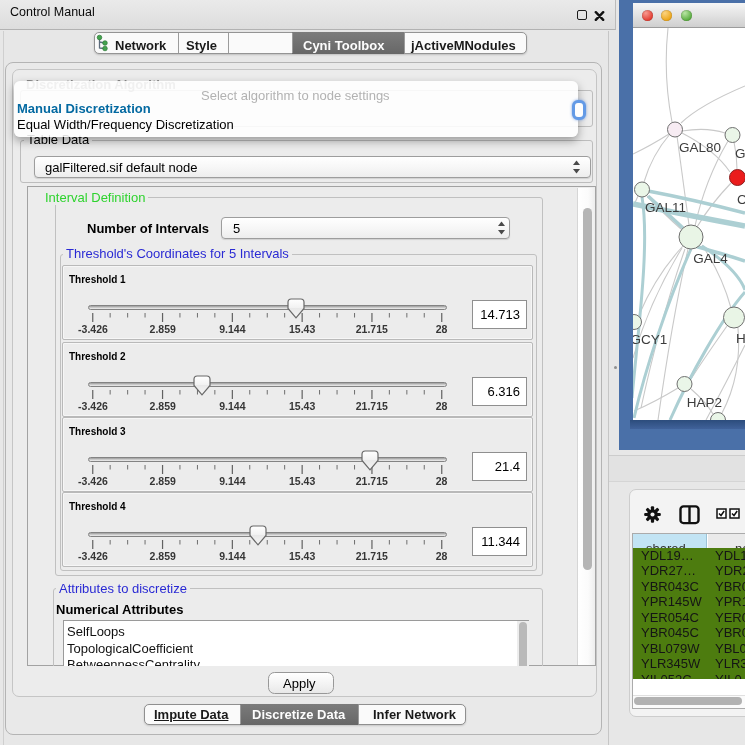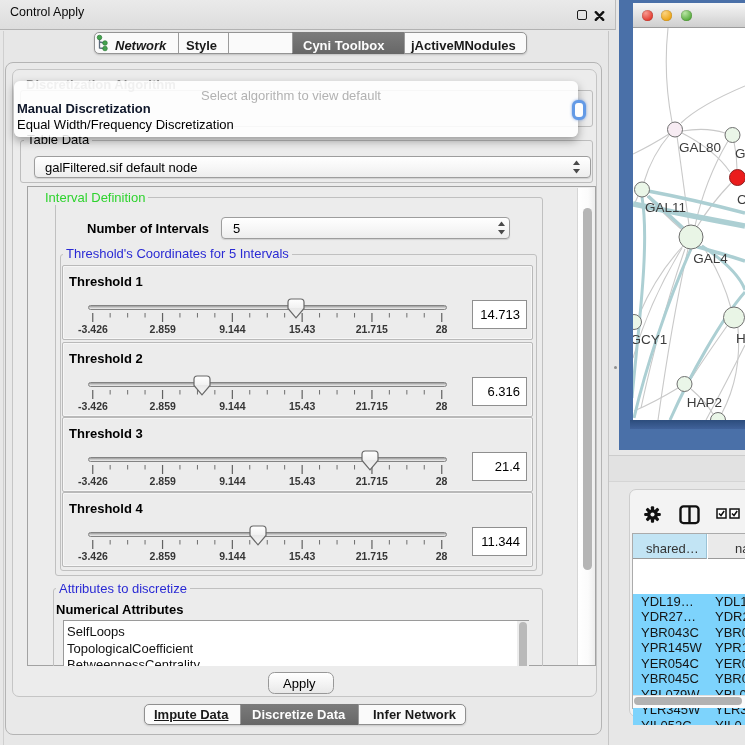"Control Apply" div.txt { text: Apply -> Manual }
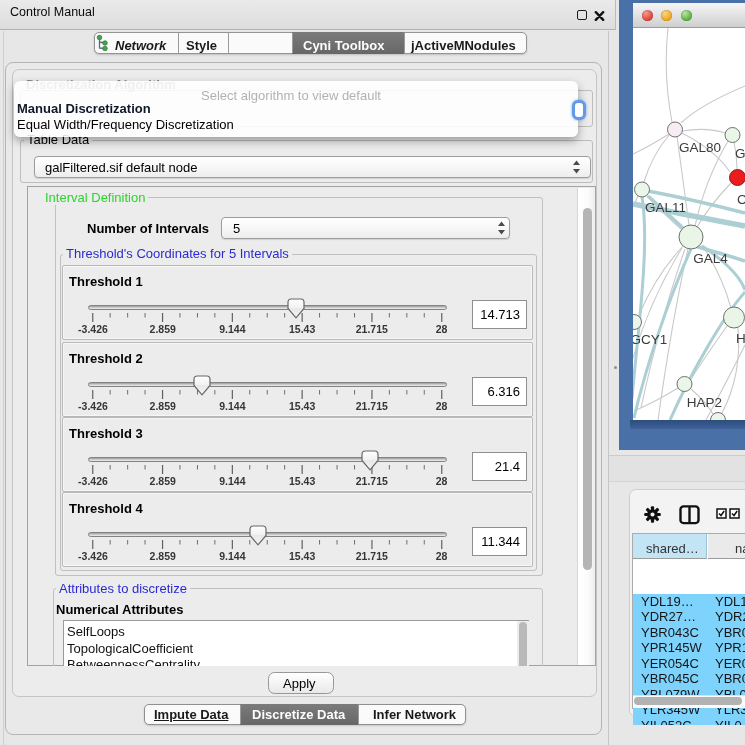"Network" div.txt { font-style: italic -> none }
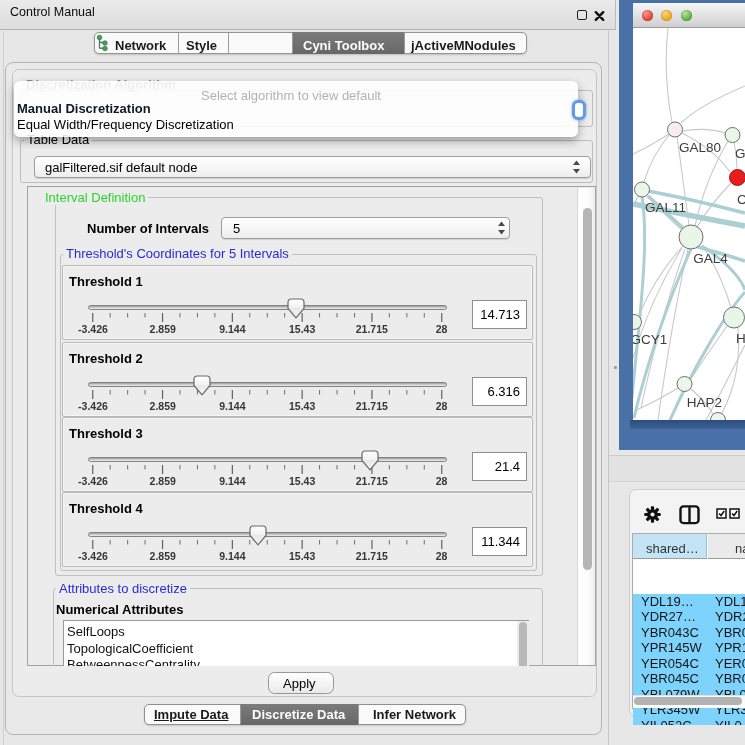"Select algorithm to view default" div.txt { text: view default -> node settings }
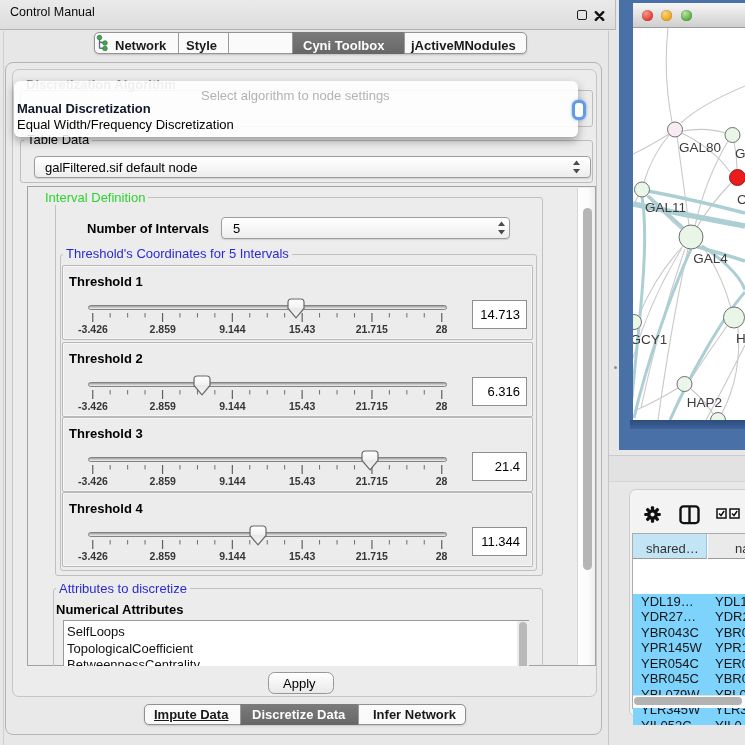"Manual Discretization" div.txt { color: #0f172a -> #0369a1 }
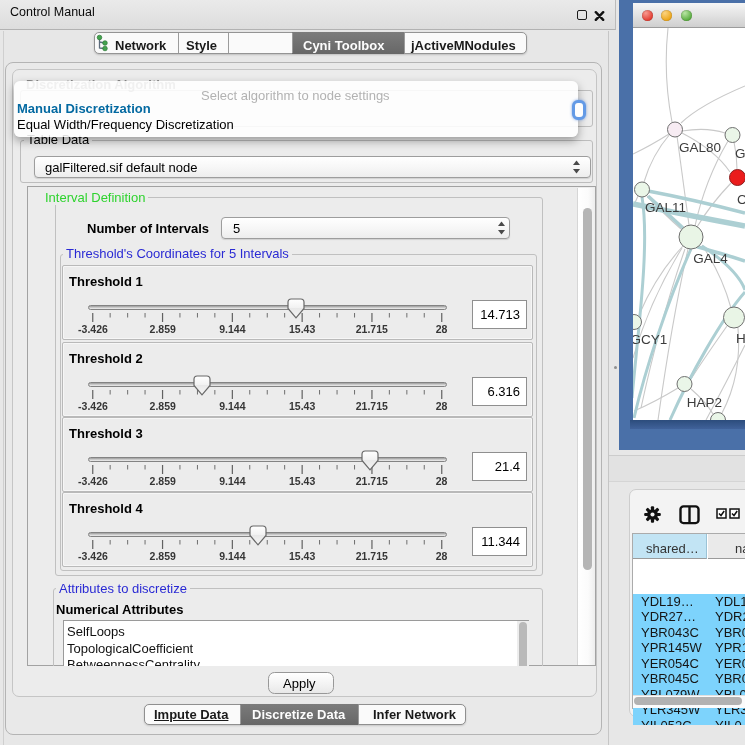"Threshold 1" .blab { font-size: 13px -> 10px }
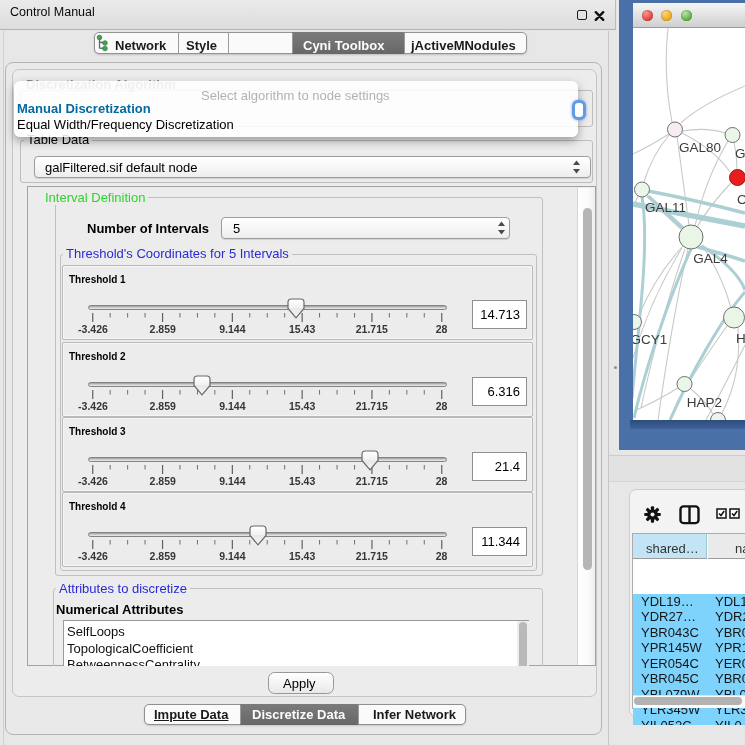"YDL19…" div { background: #7dd3fc -> #4d7c0f; top: 594px -> 548px }
